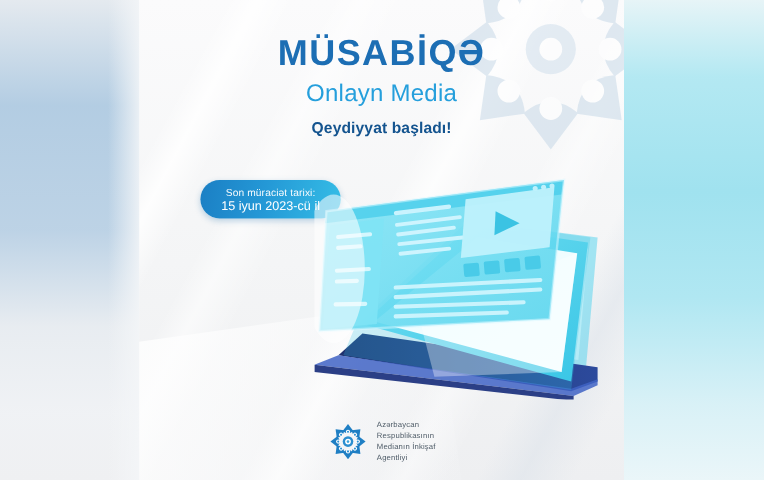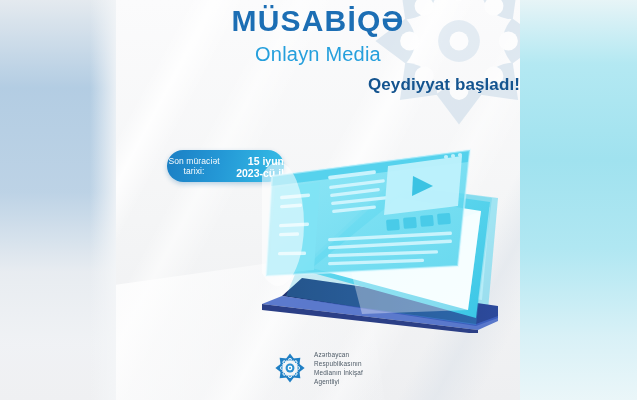"MÜSABİQƏ" .headline { top: 5px -> 29px }
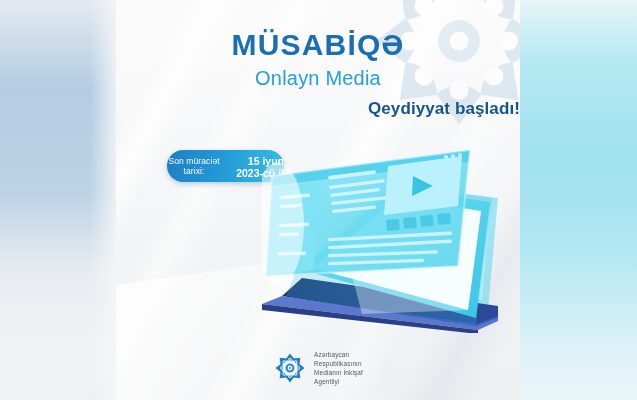"Qeydiyyat başladı!" .h-third { font-size: 17px -> 13px; text-align: right -> none }
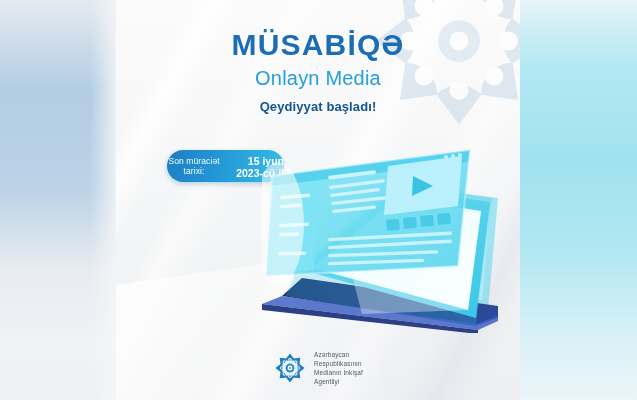"Son müraciət tarixi:" .pill { flex-direction: row -> column }
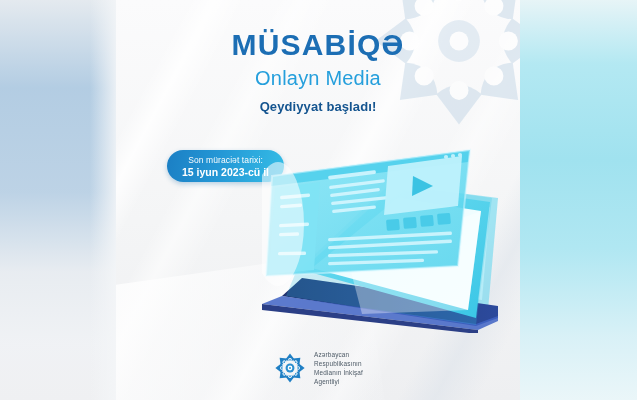"15 iyun 2023-cü il" .pill .l2 { font-weight: bold -> normal }
